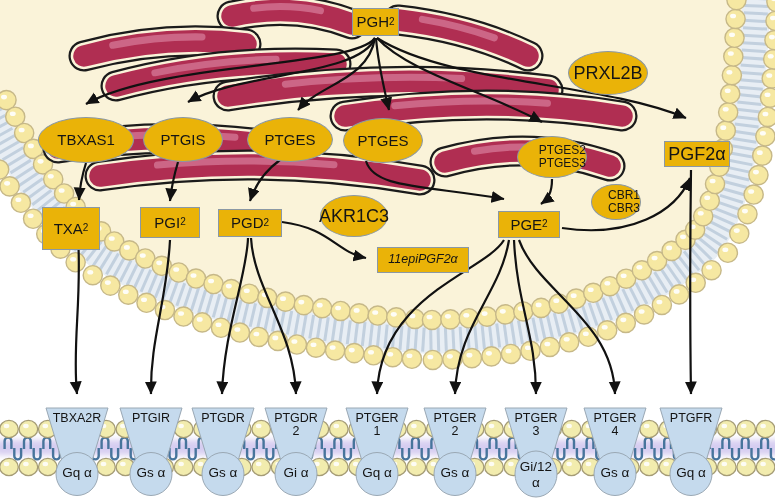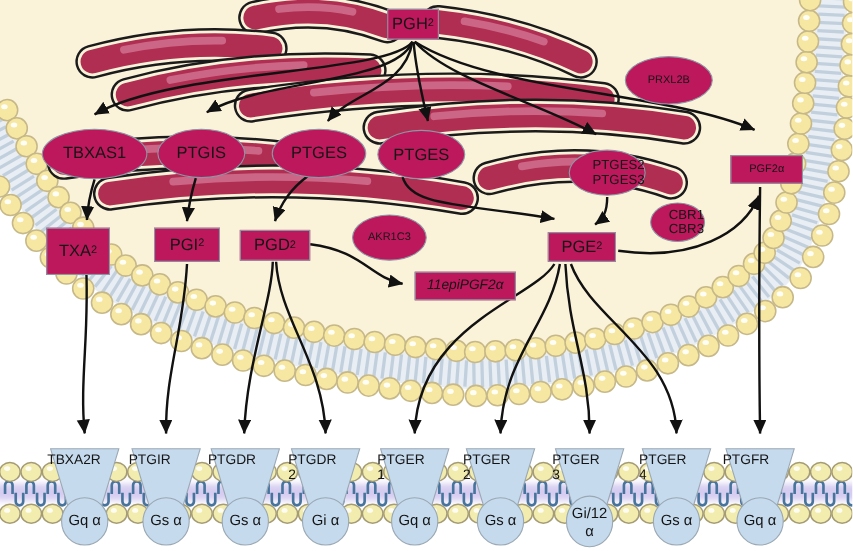"PGH" .n { background: #be185d -> #eab308 }
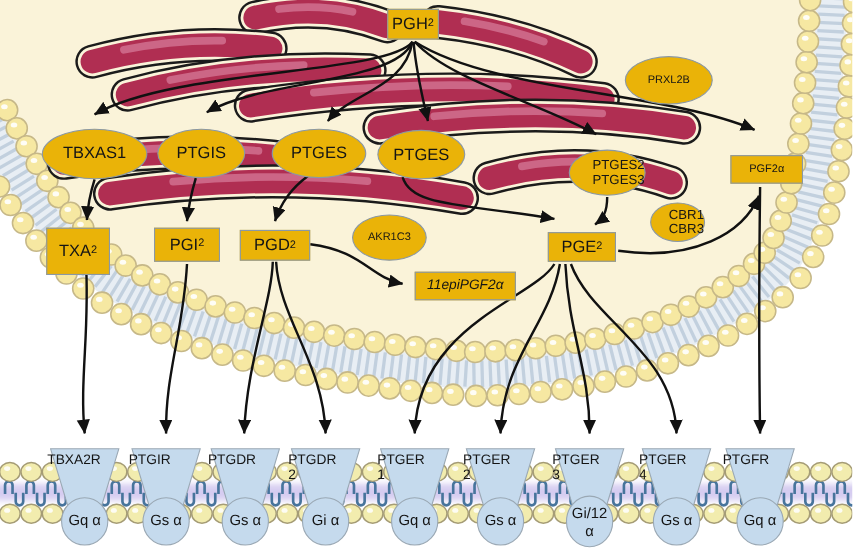"PRXL2B" .f14 { font-size: 10px -> 18px }
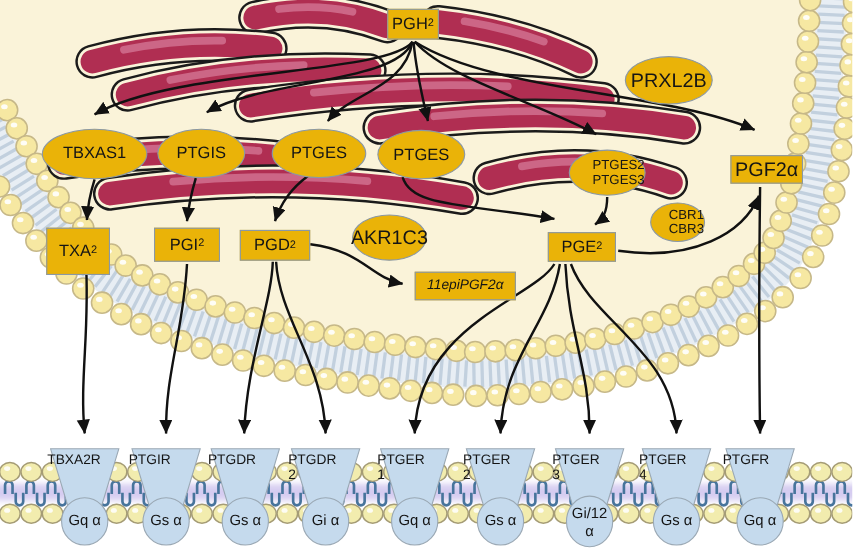"TBXA2R" .rl { text-align: left -> center }
